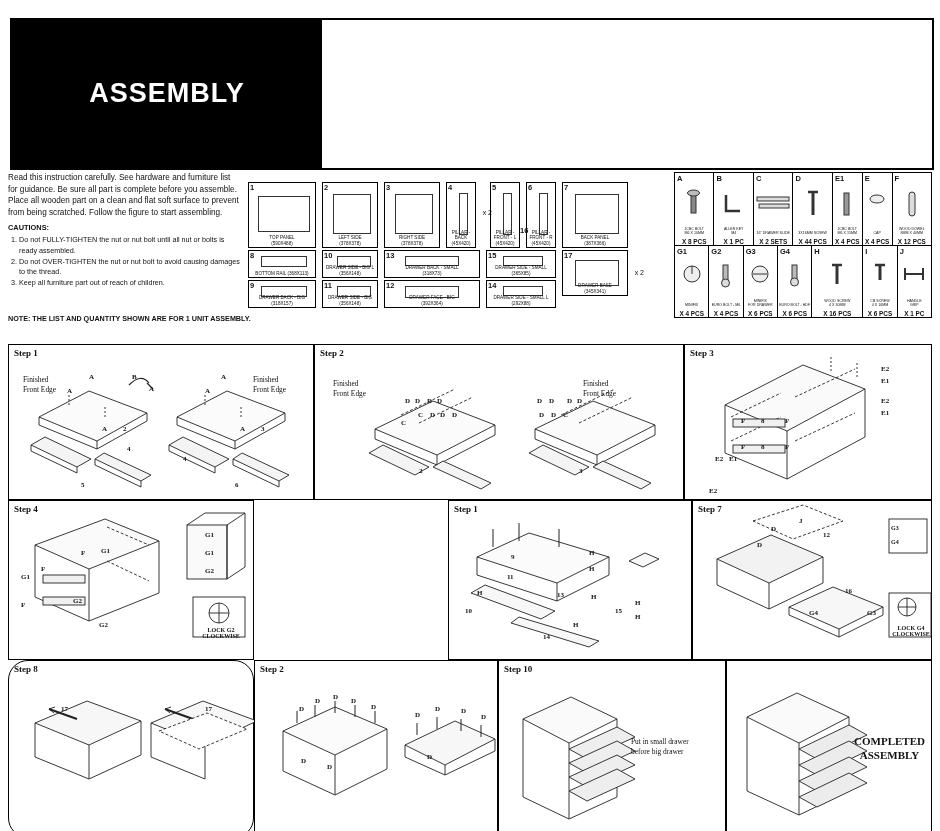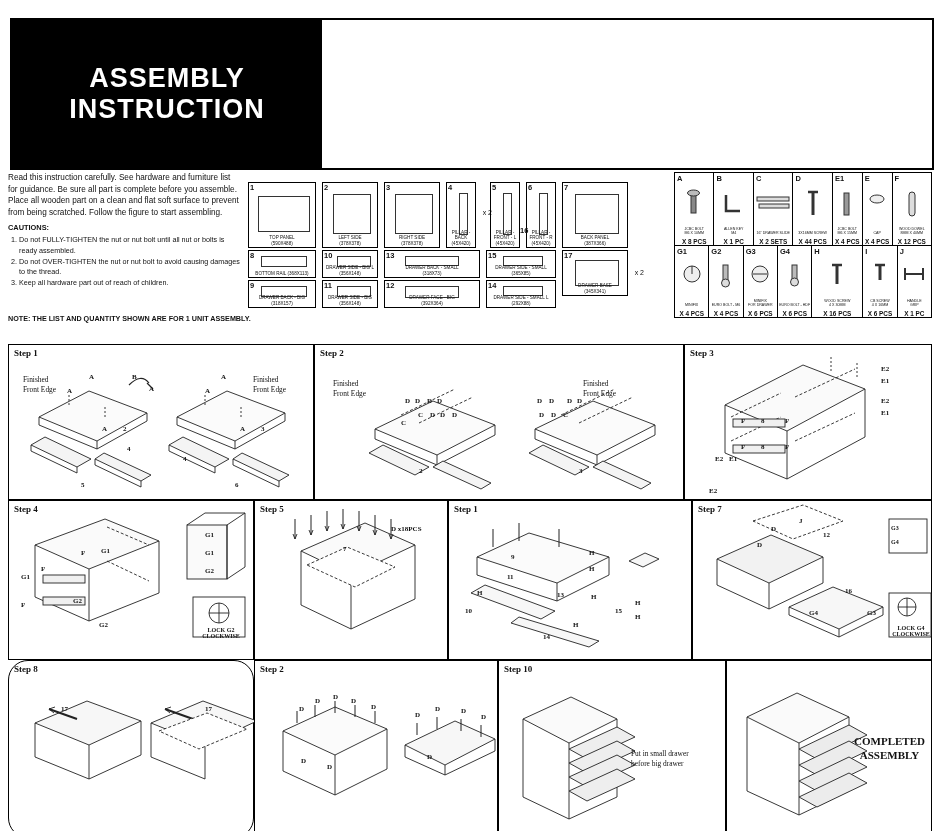"INSTRUCTION" span { html: <span>INSTRUCTION</span> -> none }
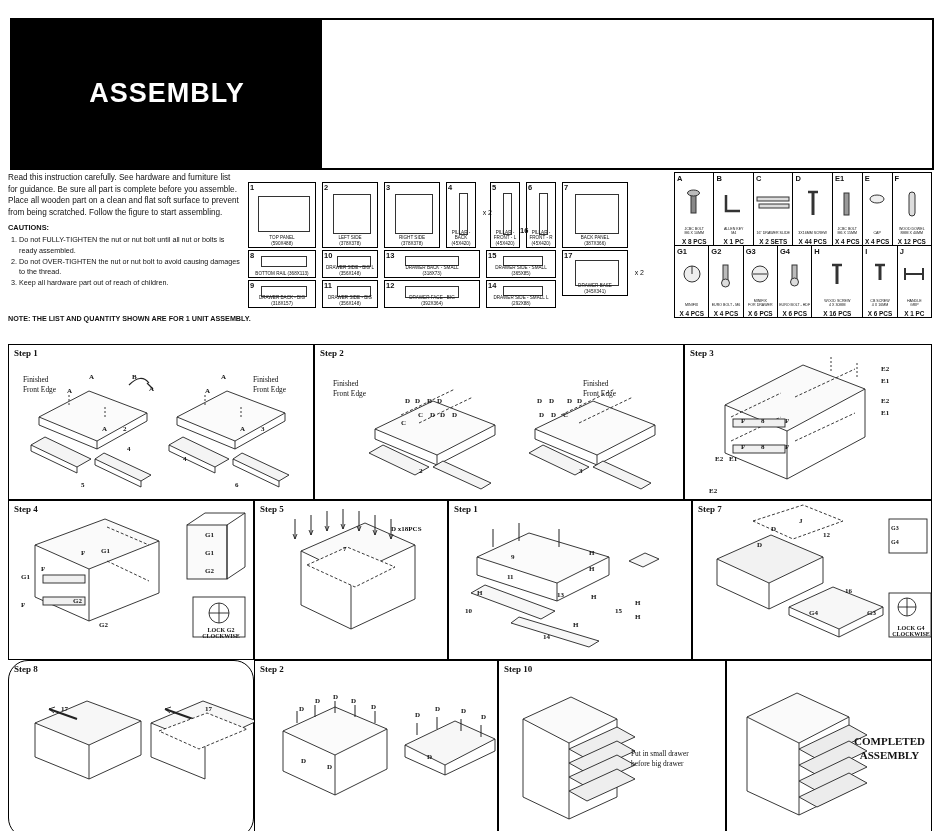"Keep all hardware part out" li { text: hardware -> furniture }
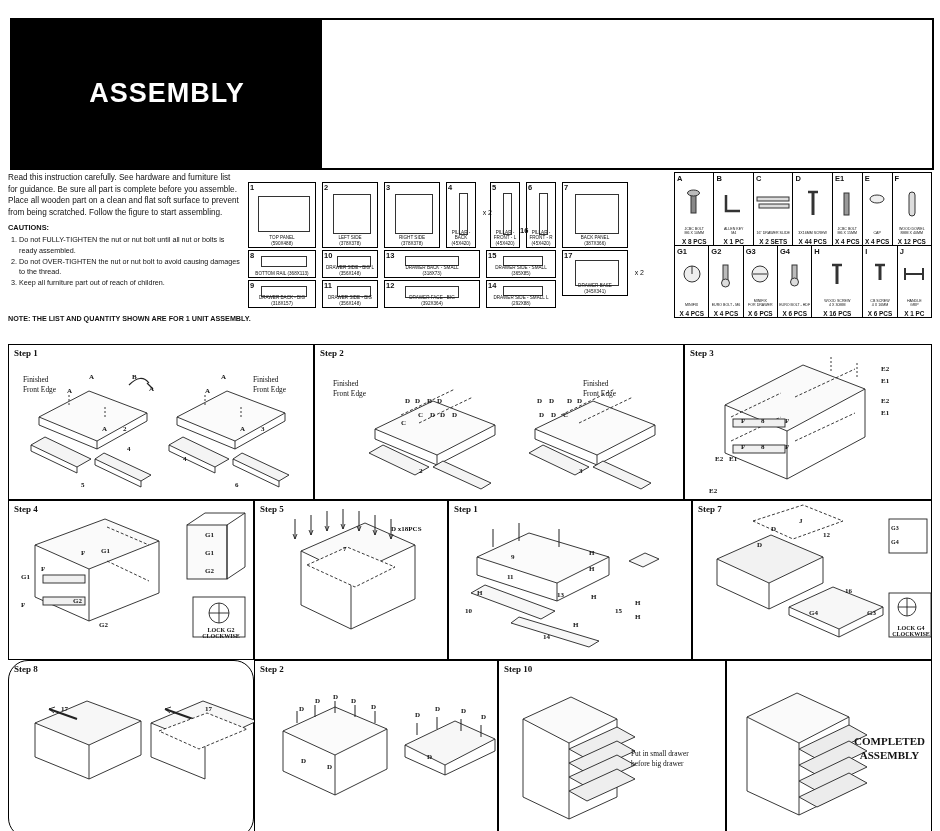"Step 5" div.step { html: <div> <div>Step 5</div> <svg> <g> <path></path> <path></path> <path></path> <path></path> <path></path> <path></path> </g> </svg> <div>7</div> <div>D x18PCS</div> </div> -> none }
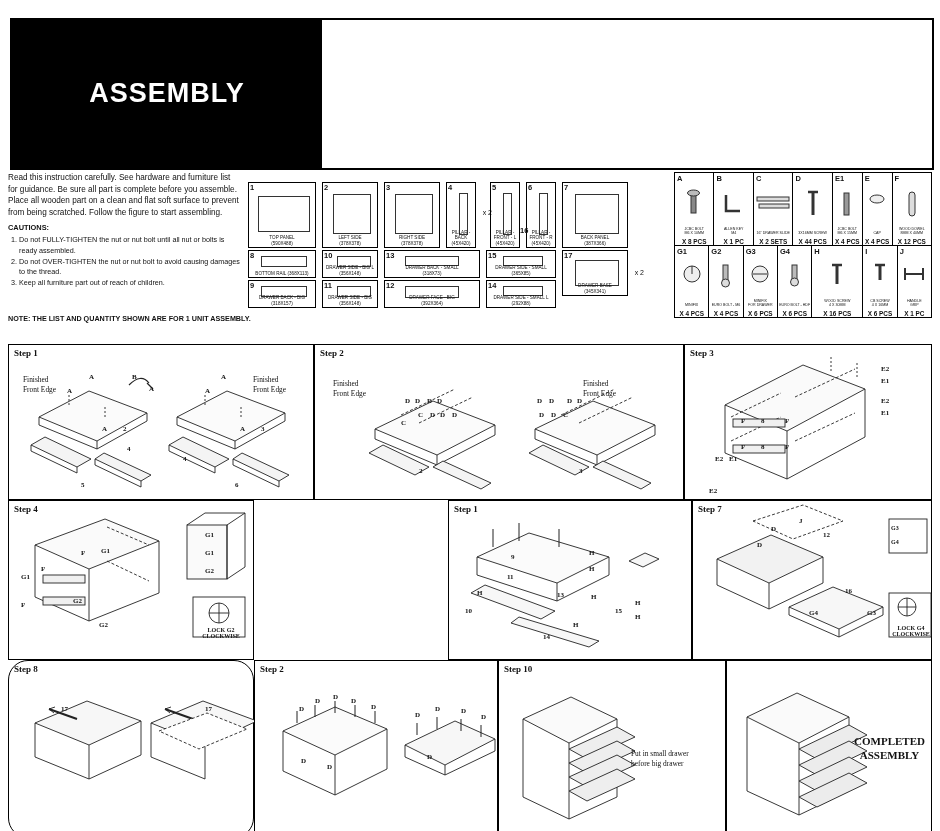"Put in small drawer" div.txt { margin-top: 12px -> none }
